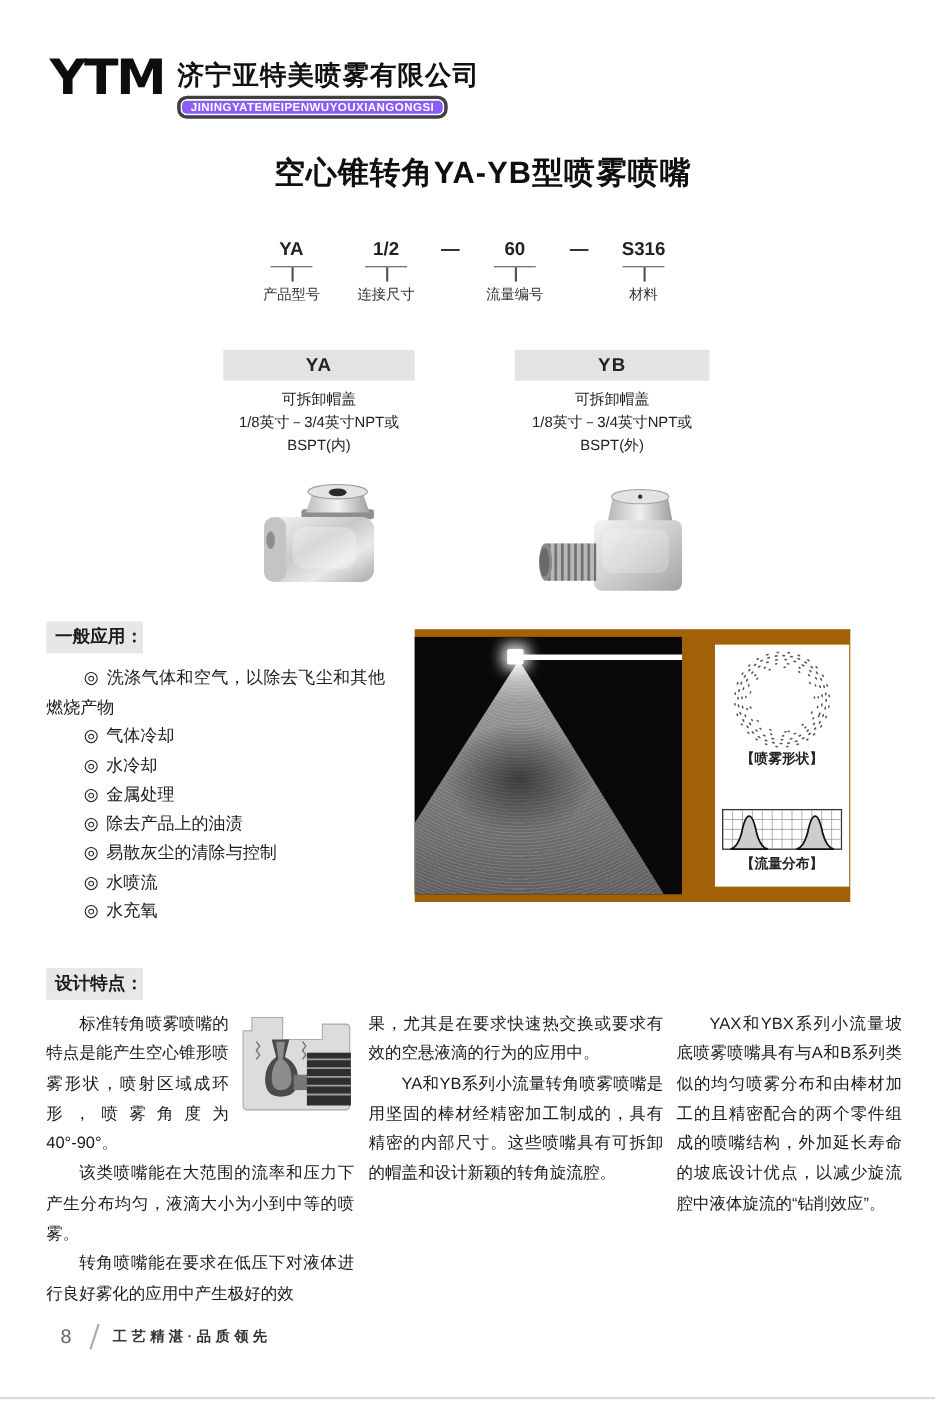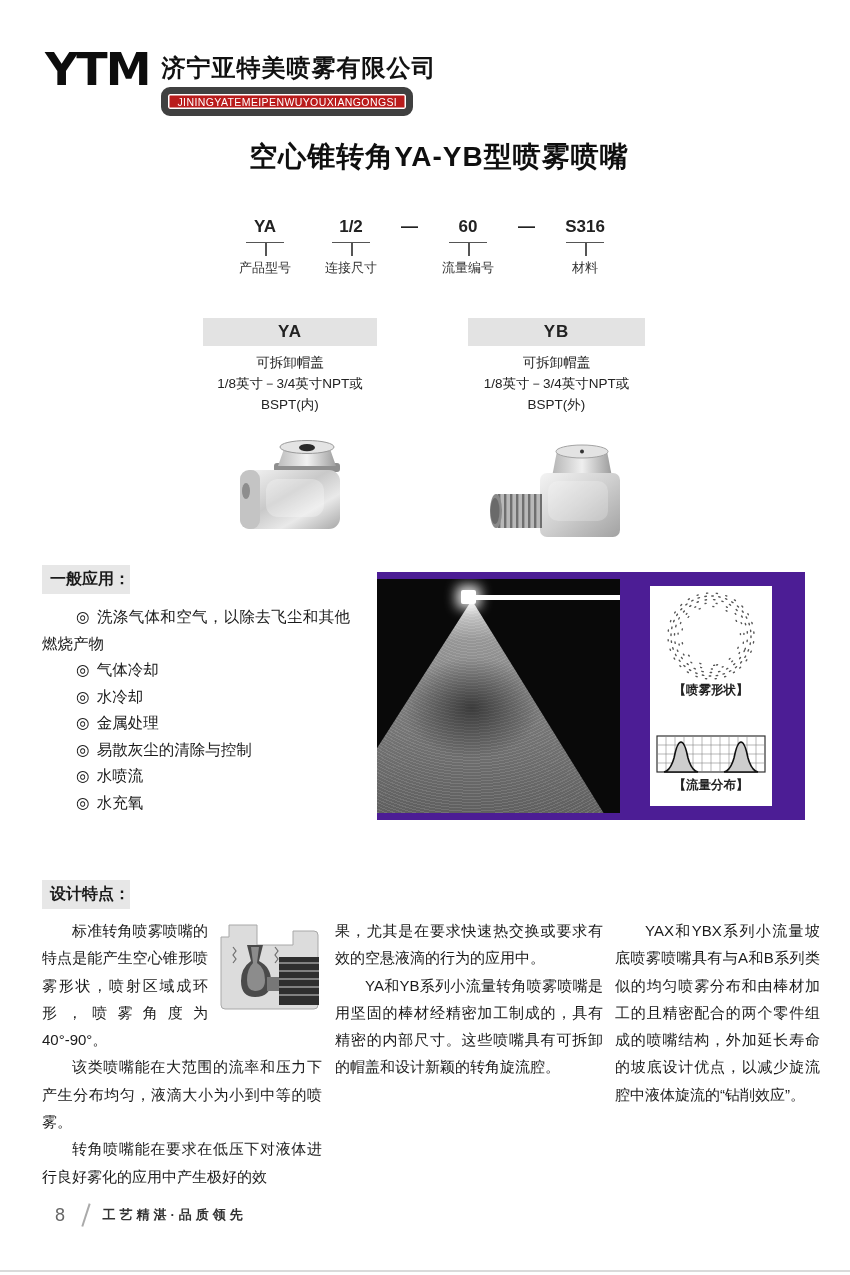"JININGYATEMEIPENWUYOUXIANGONGSI" .pinyin-pill { background: #b91c1c -> #8b5cf6; border: 7px solid #404040 -> 3px solid #404040; font-weight: 400 -> 700 }
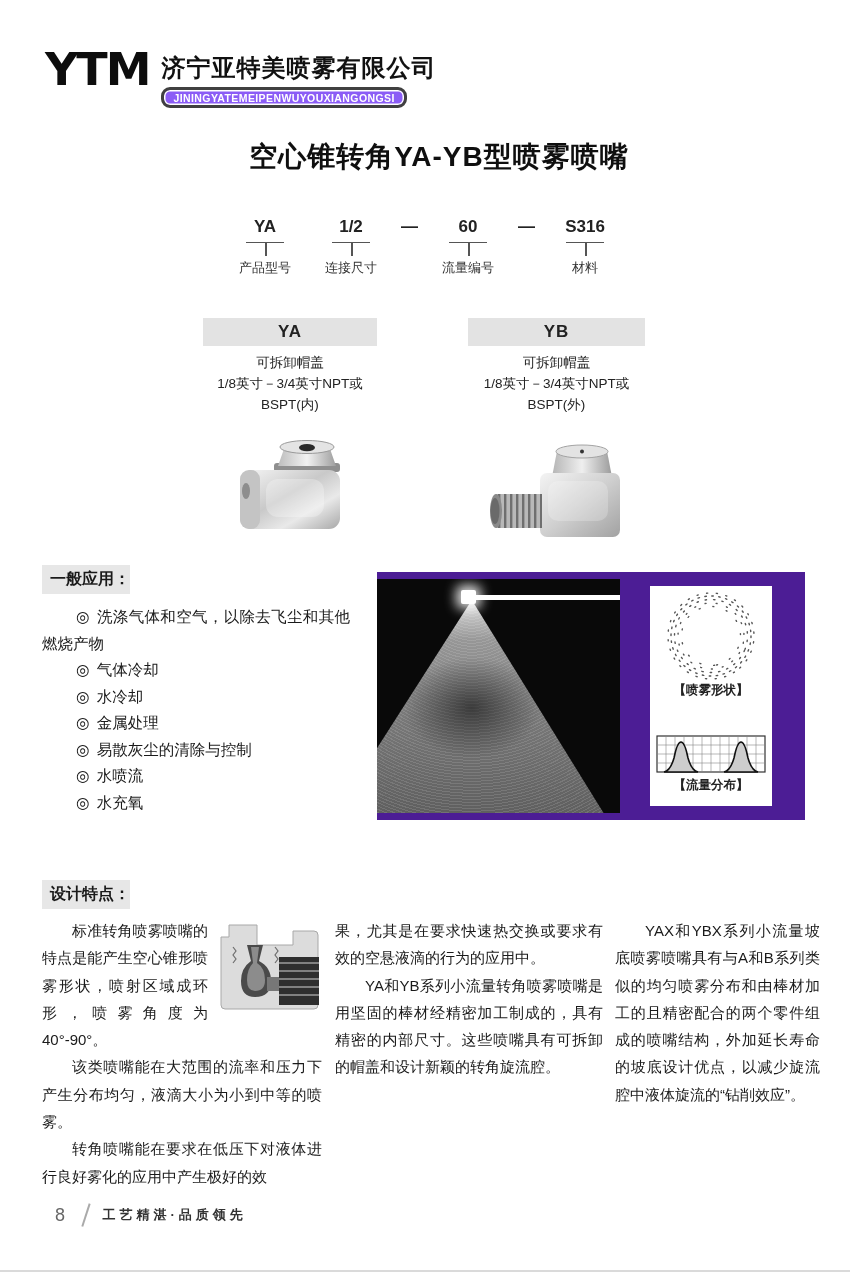"【喷雾形状】" .spray-panel { background: #4c1d95 -> #a16207; width: 428px -> 396px }
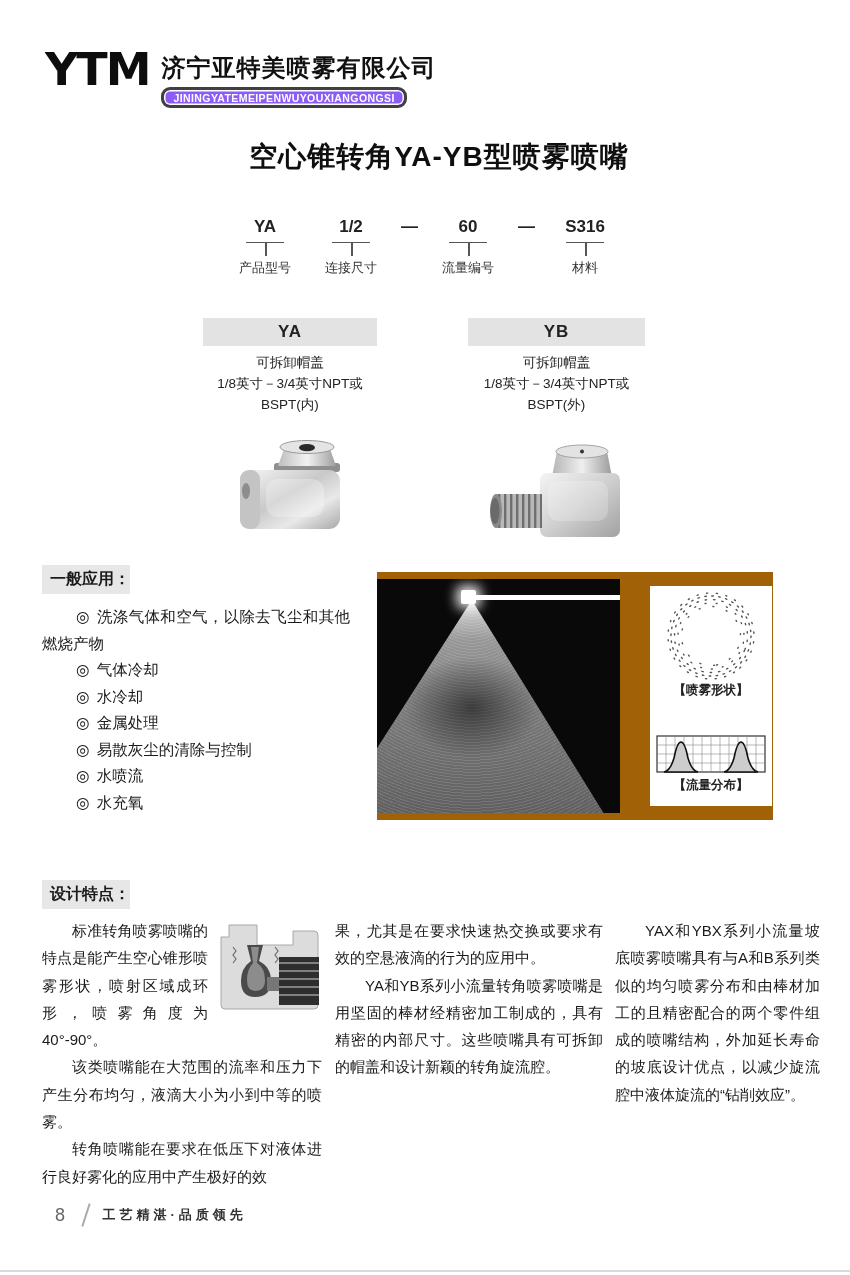"◎ 除去产品上的油渍" div.app-item { html: none -> <div><span>◎</span><span>除去产品上的油渍</span></div> }
